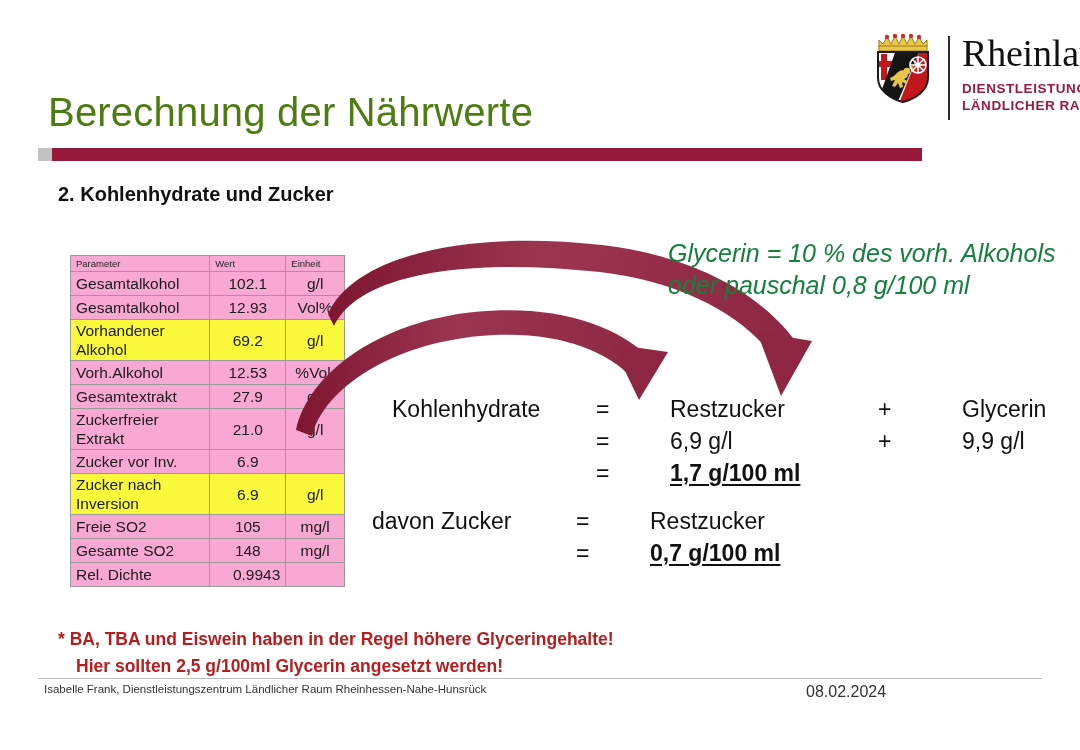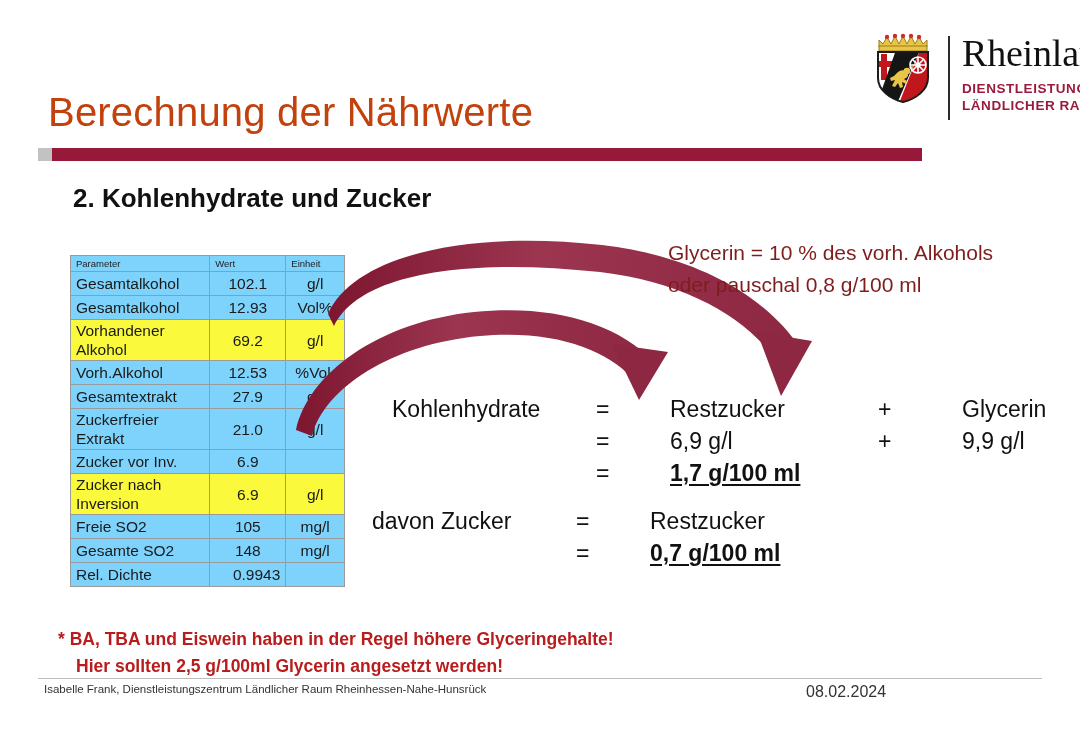"Berechnung der Nährwerte" .page-title { color: #c2410c -> #4d7c0f }
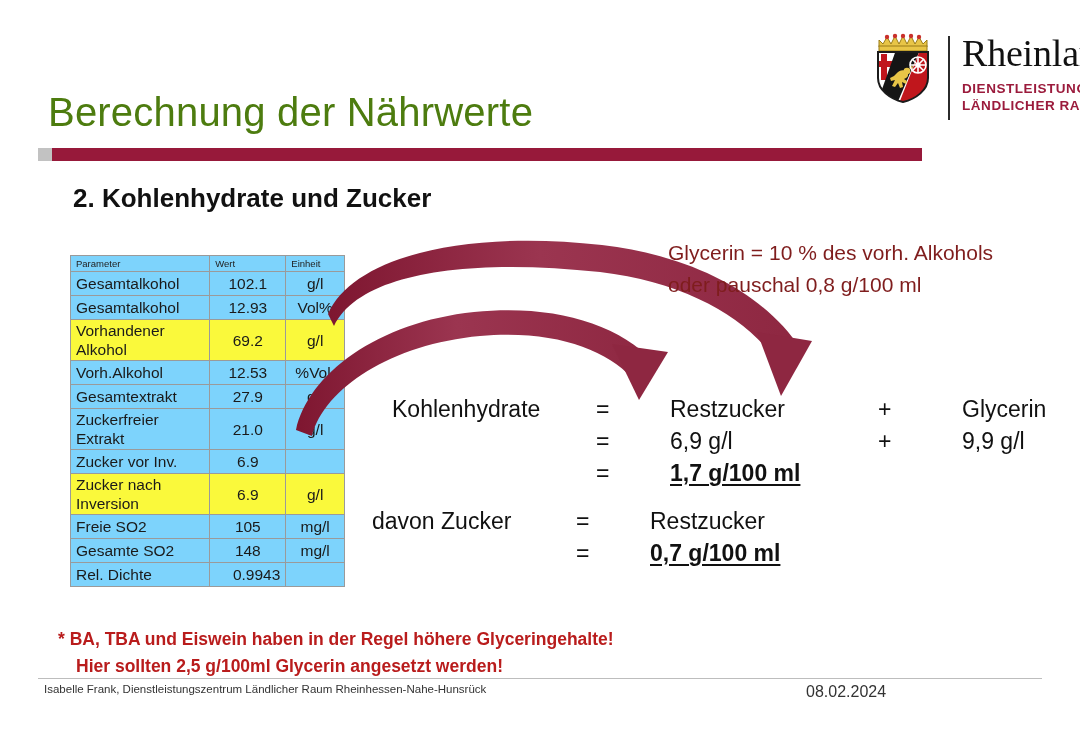"2. Kohlenhydrate und Zucker" .section-heading { font-size: 26px -> 20px; margin-left: 15px -> none }
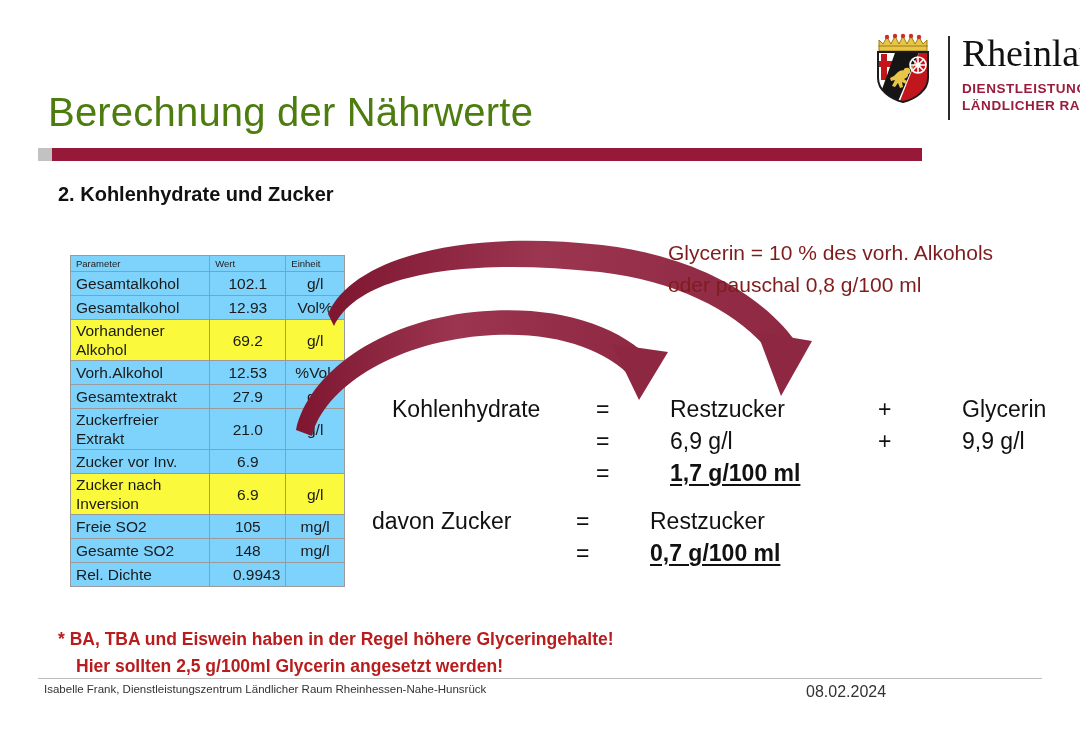"Parameter" table.result { background: #7dd3fc -> #f9a8d4 }
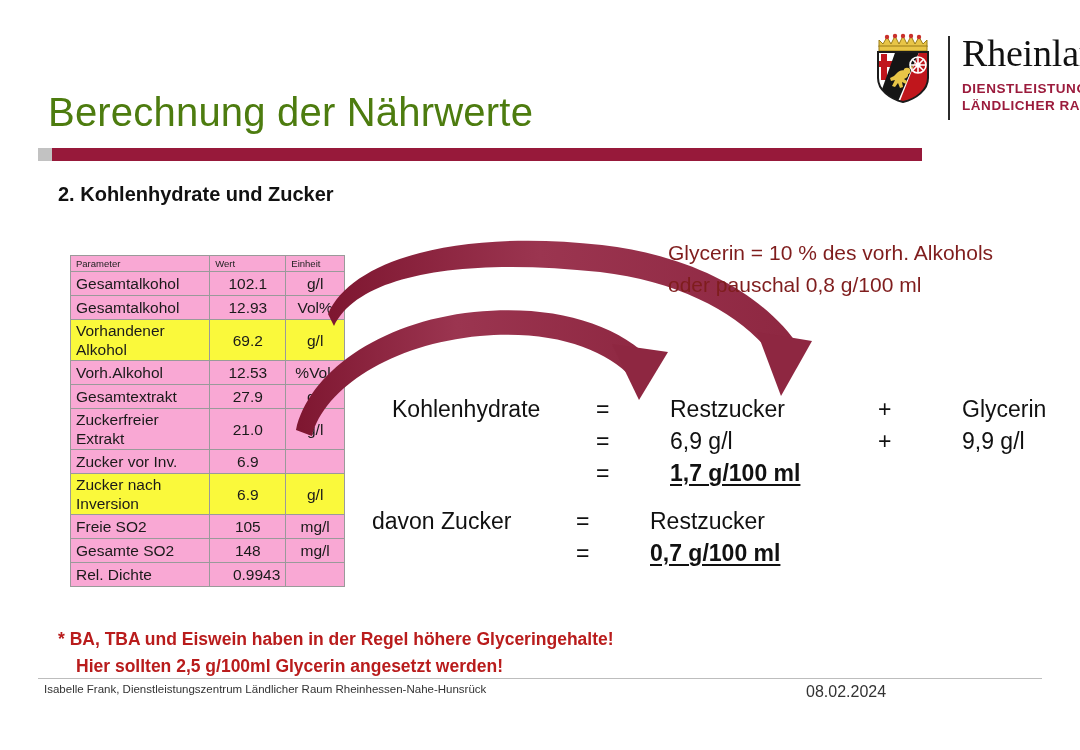"Glycerin = 10 % des" .glycerin-note { color: #7f1d1d -> #15803d; font-size: 21px -> 25px; font-style: none -> italic }
